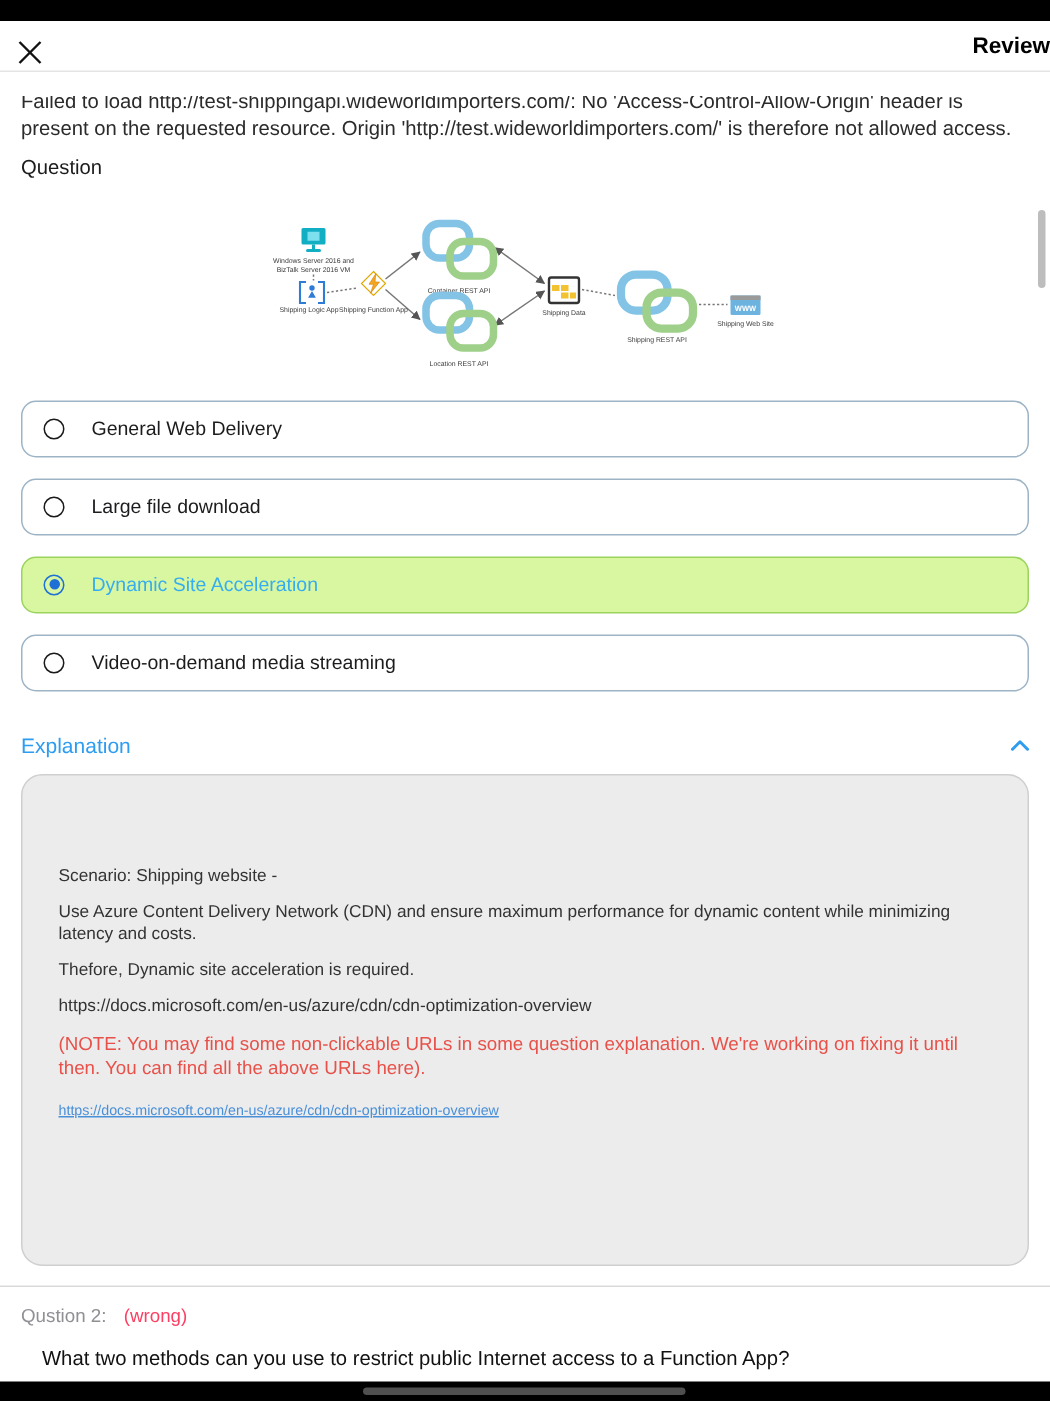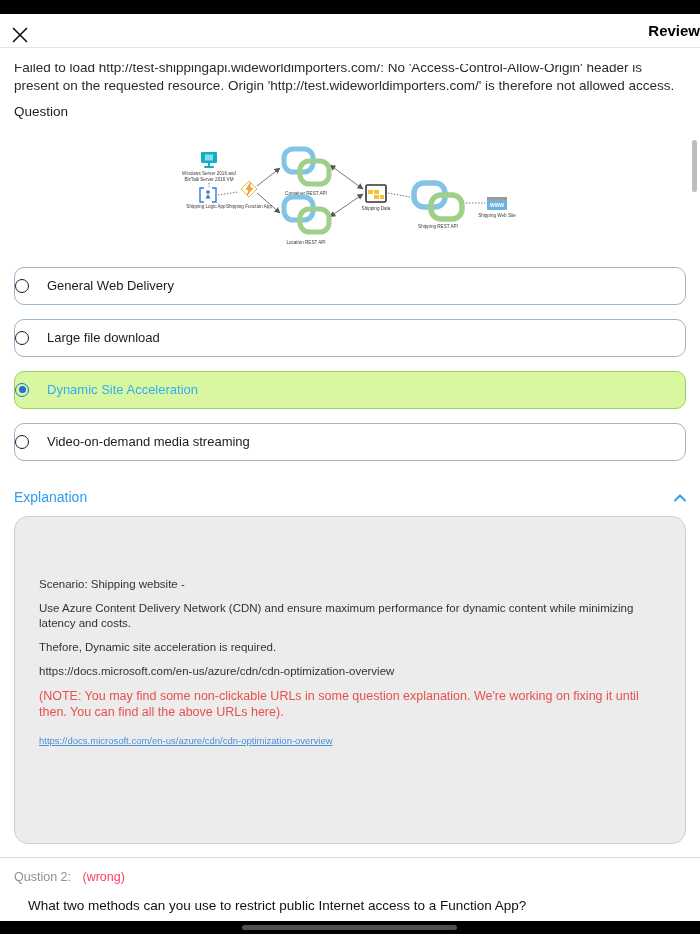"General Web Delivery" .option { padding-left: none -> 14px }
